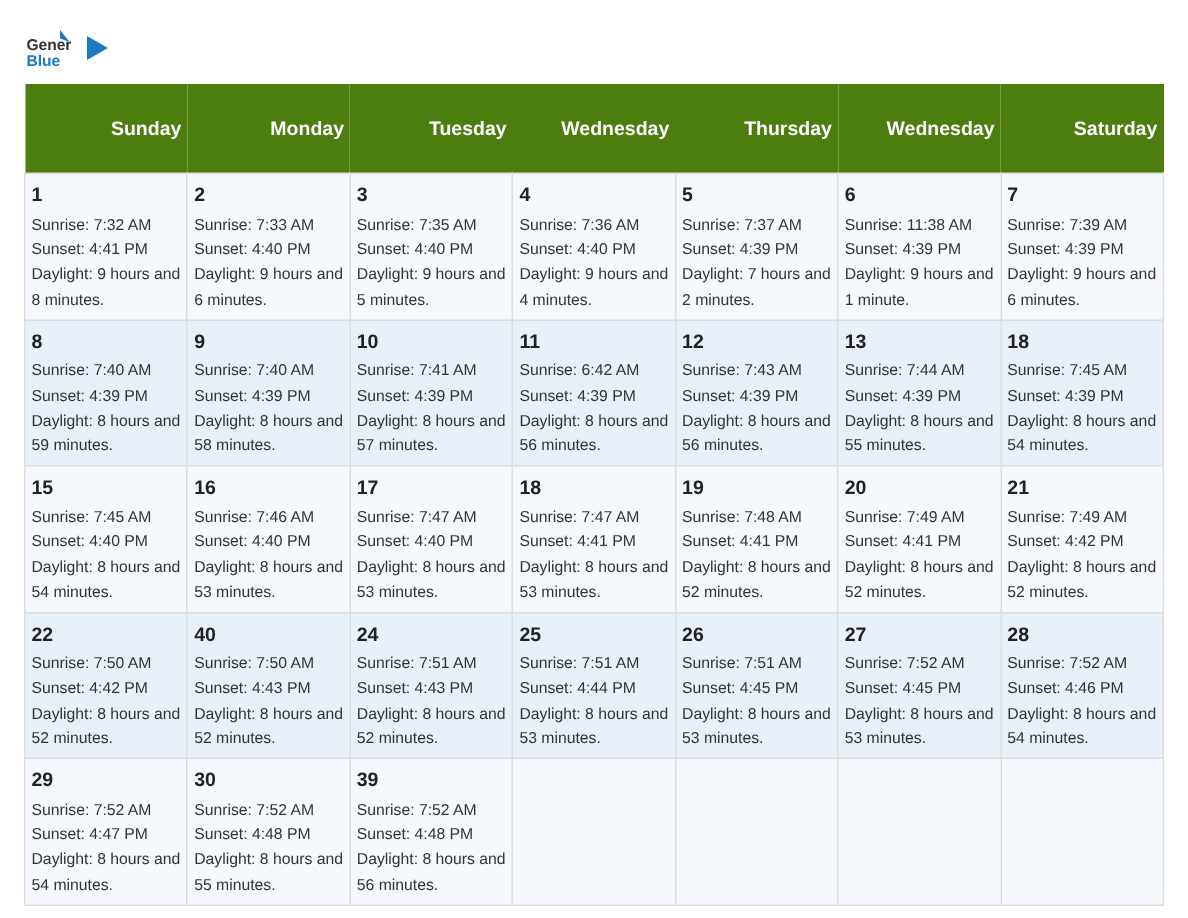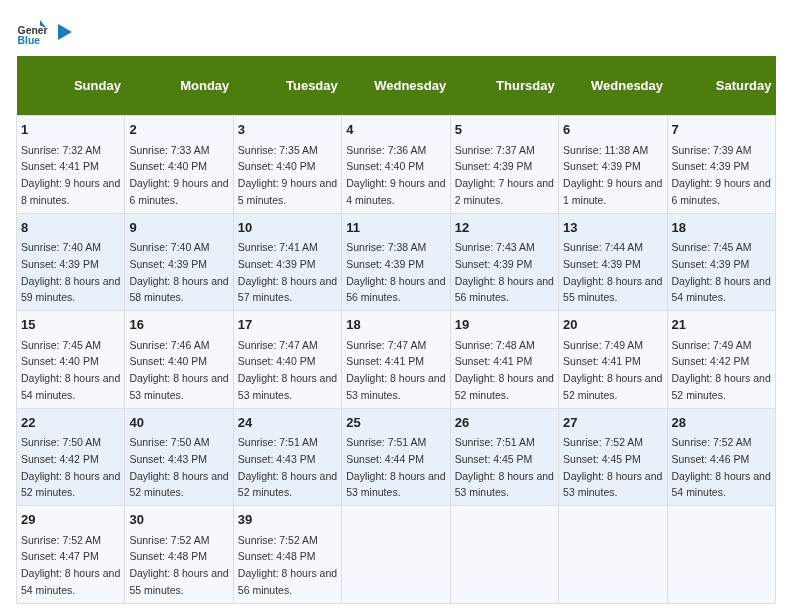"Sunrise: 7:38 AM" span.cell-text { text: 7:38 -> 6:42 }
